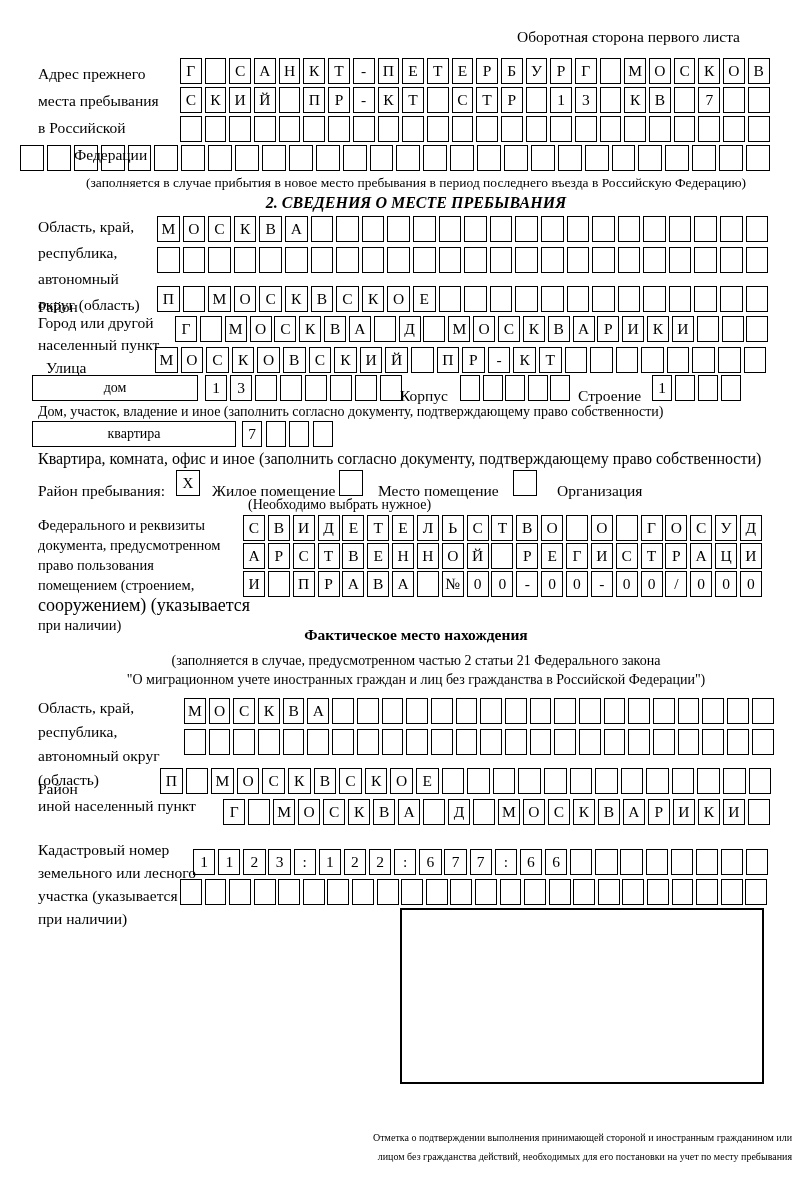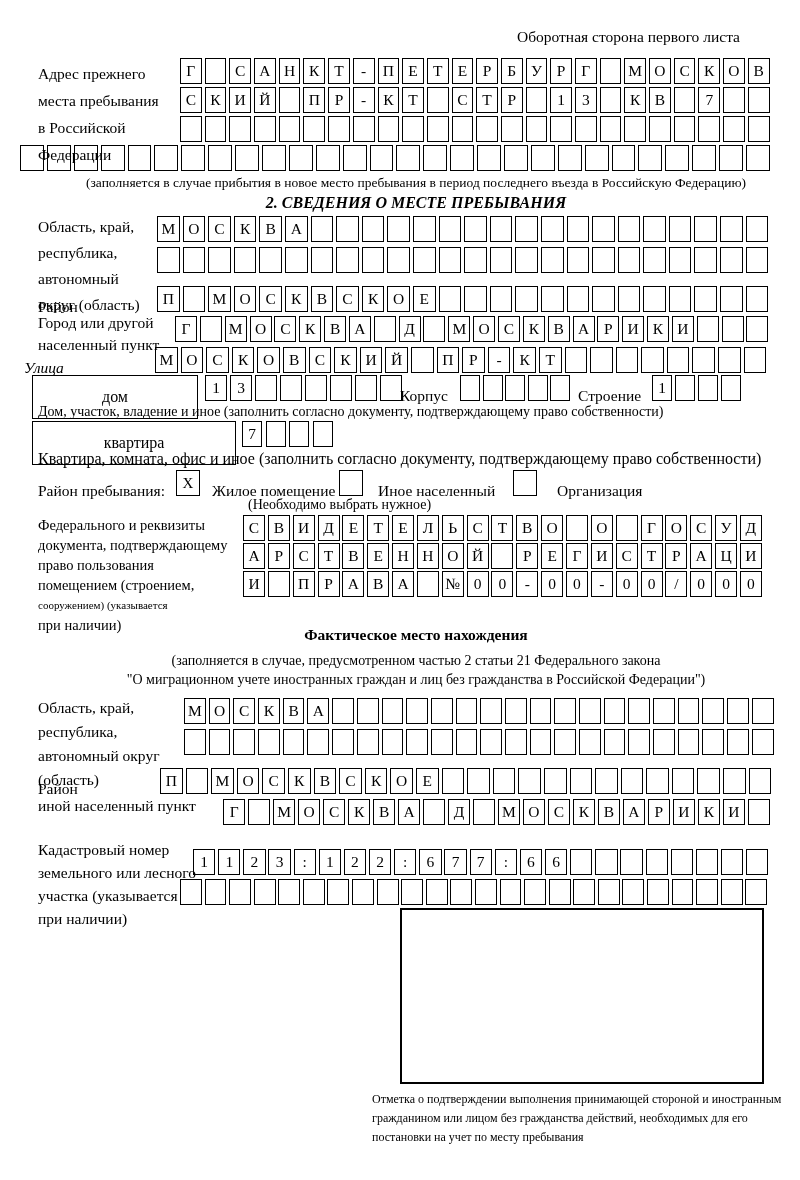"Федерации" div.lbl-line { margin-left: none -> 36px }
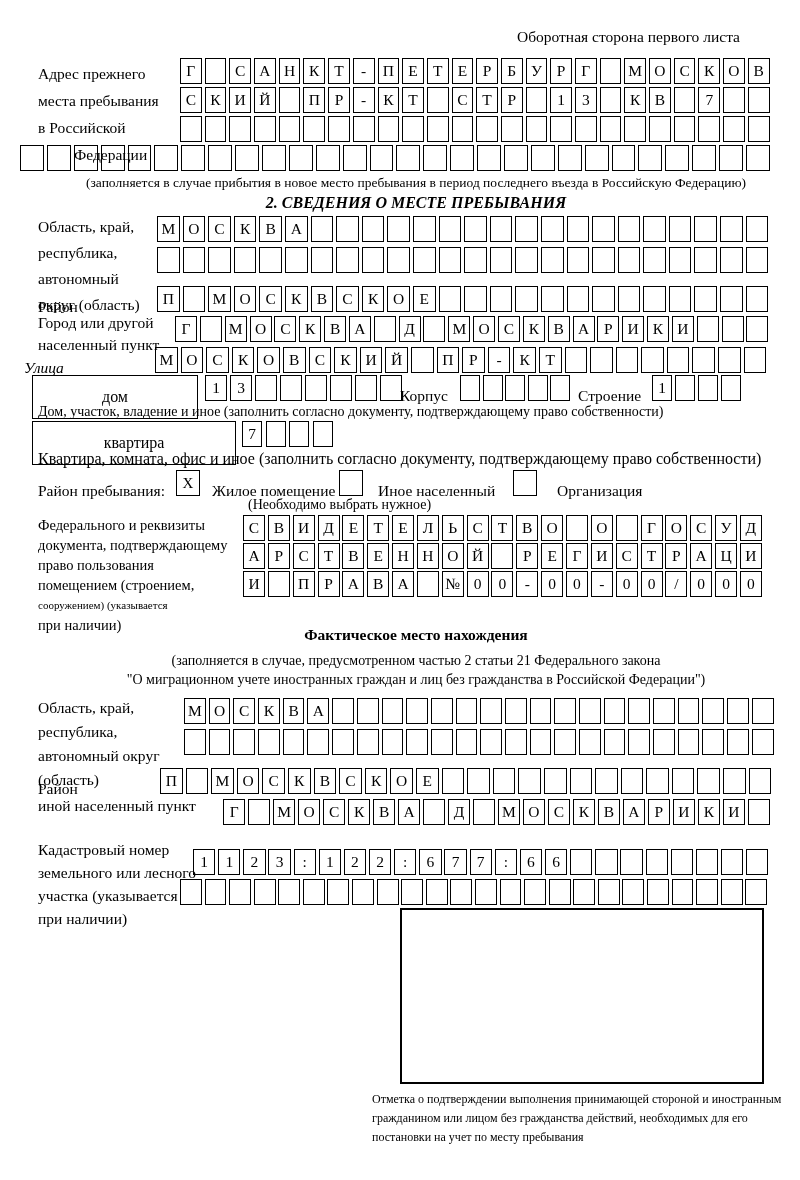"Улица" div.abs { font-style: italic -> none; left: 24px -> 46px }
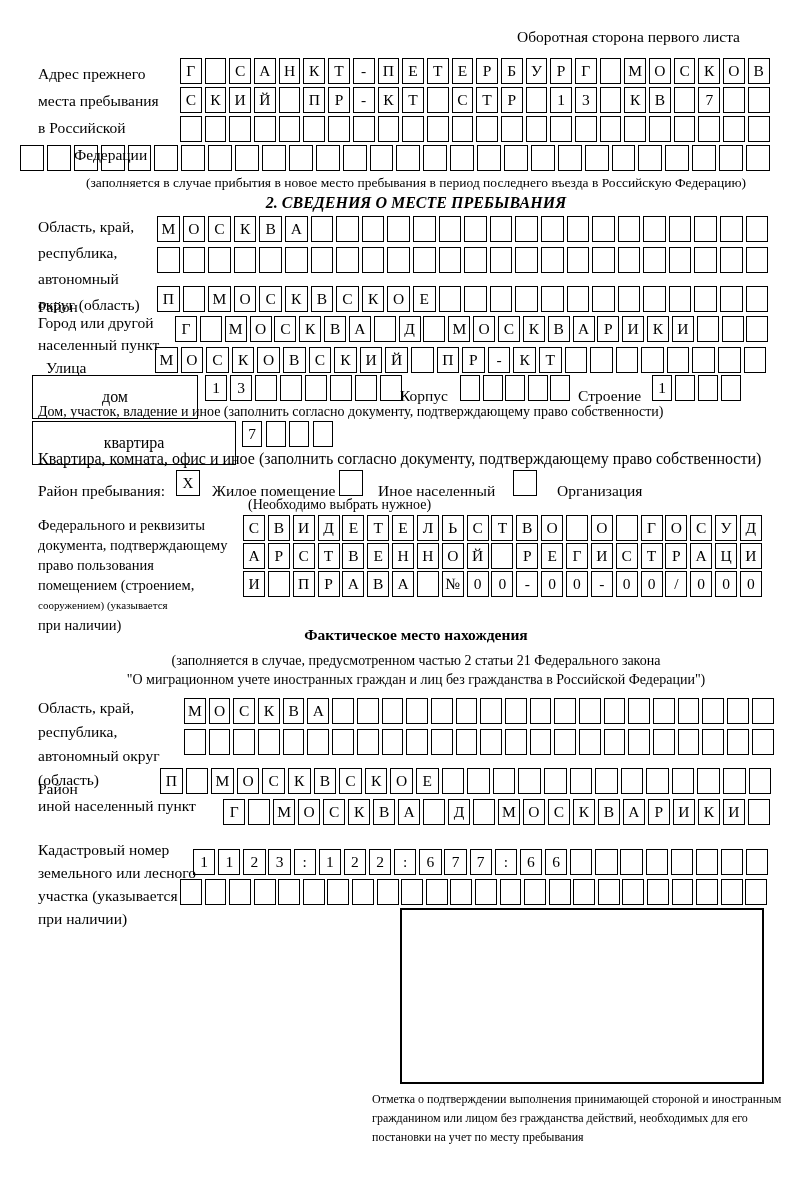"дом" .wbox { font-size: 16px -> 14px; height: 44px -> 26px }
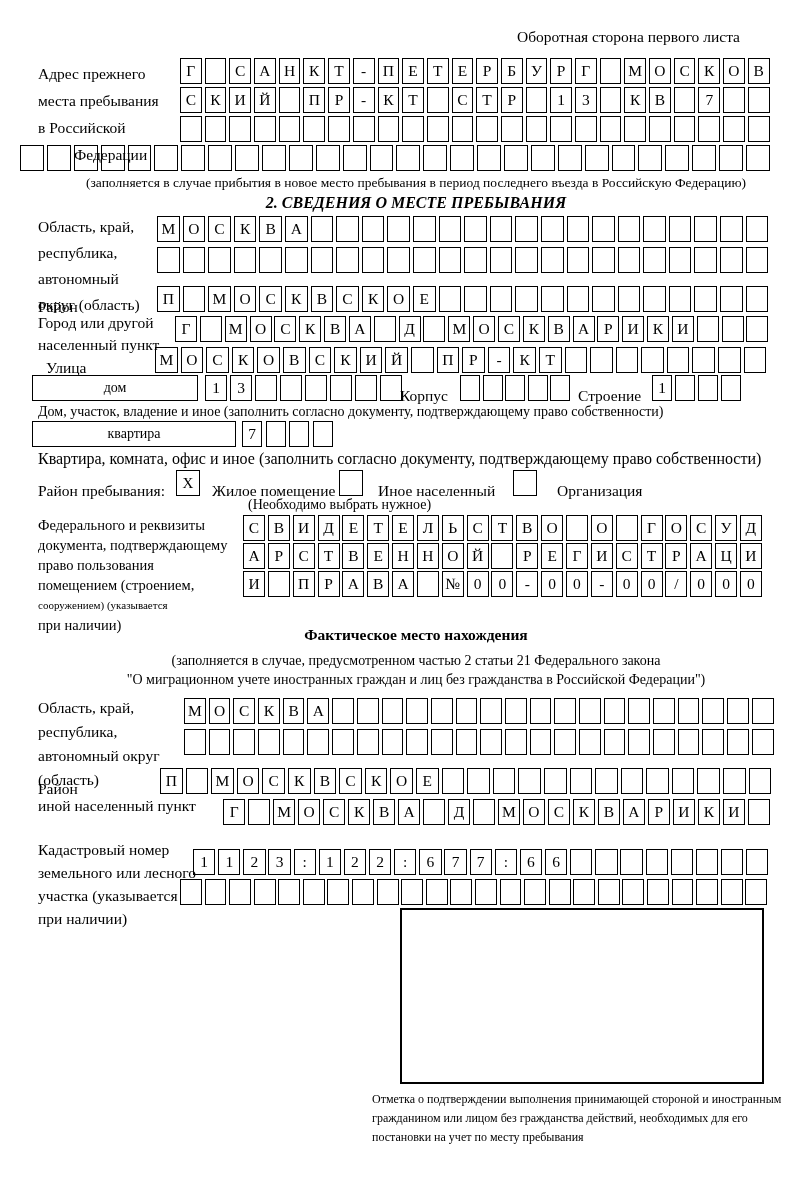"Иное населенный" div.abs { text: Иное населенный -> Место помещение }
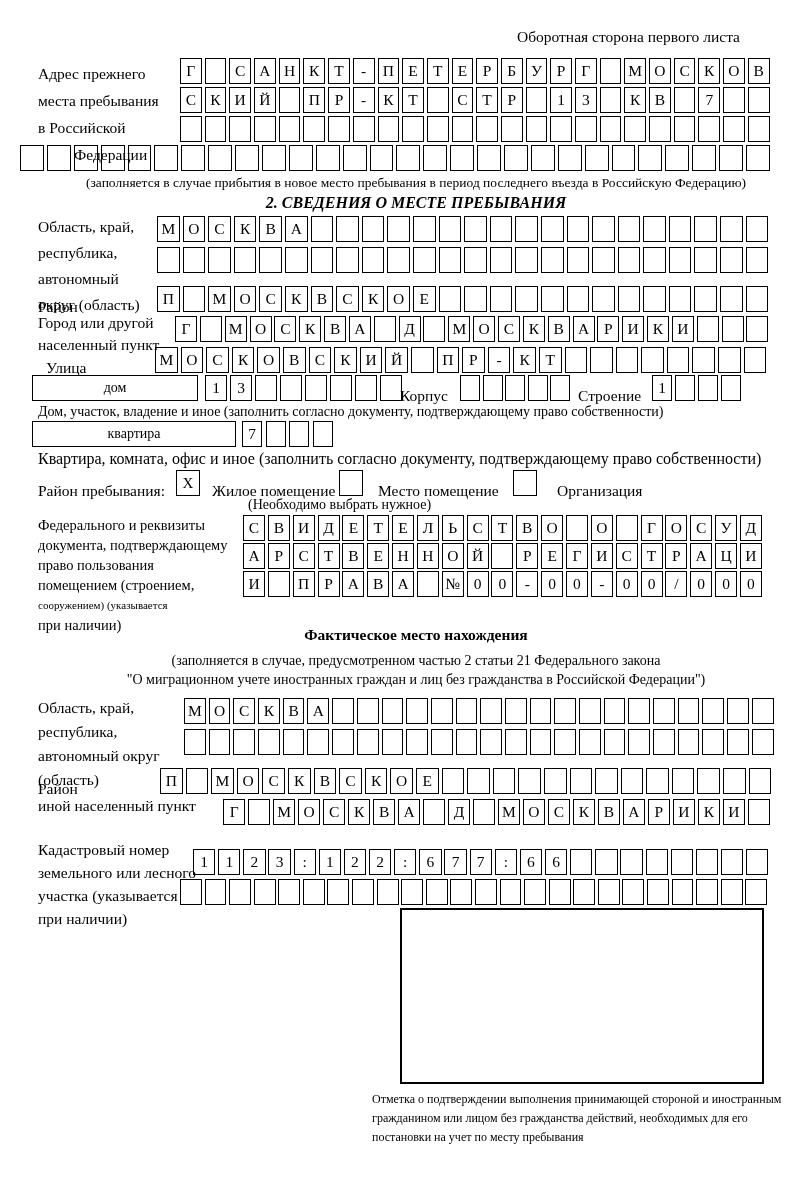"документа, подтверждающему" div.lbl-line { text: подтверждающему -> предусмотренном }
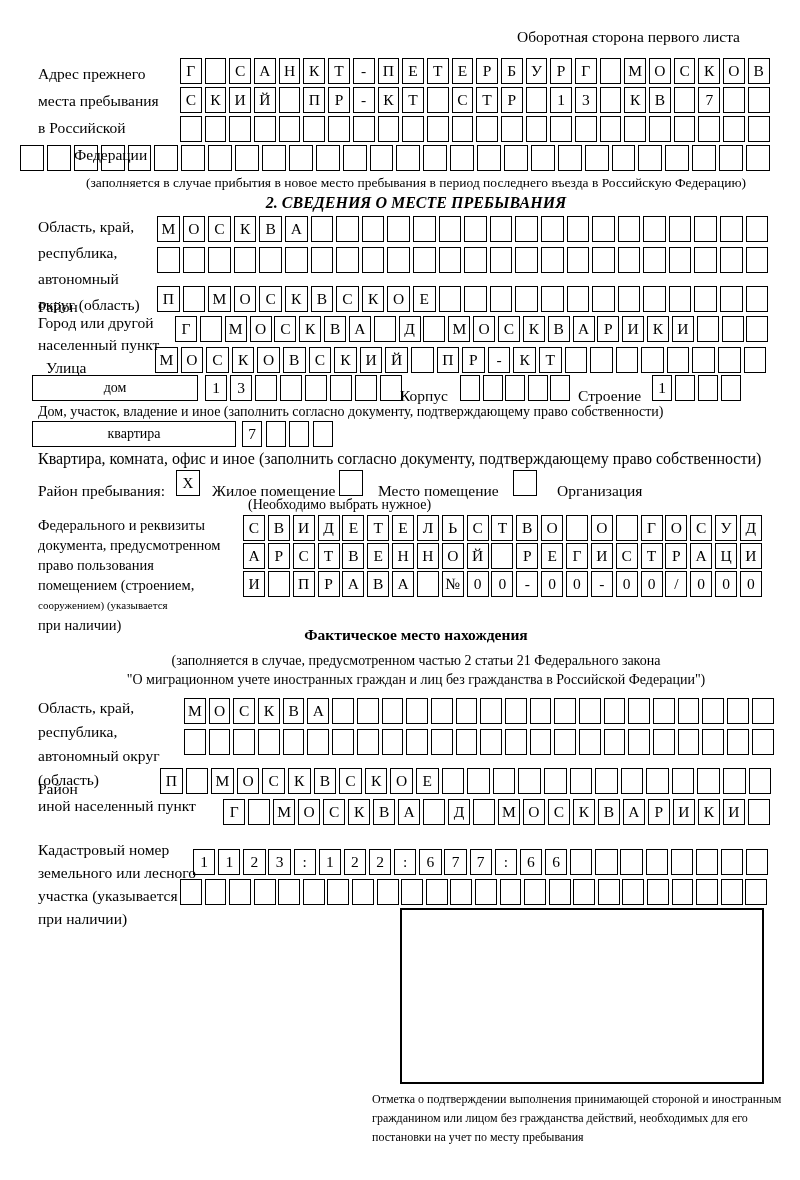"сооружением) (указывается" div.lbl-line { font-size: 11px -> 18px }
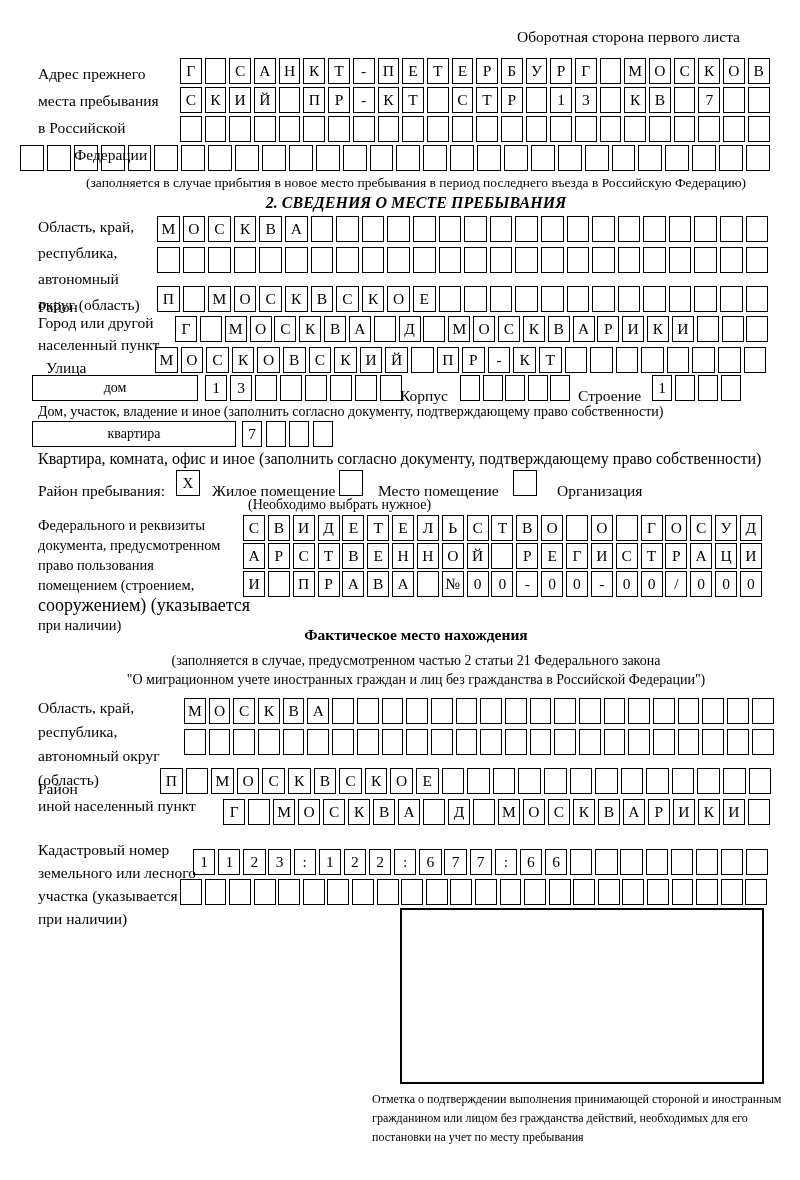"Отметка о подтверждении выполнения" .stampcap { font-size: 12px -> 10px; margin-top: none -> 38px; text-align: left -> right }
